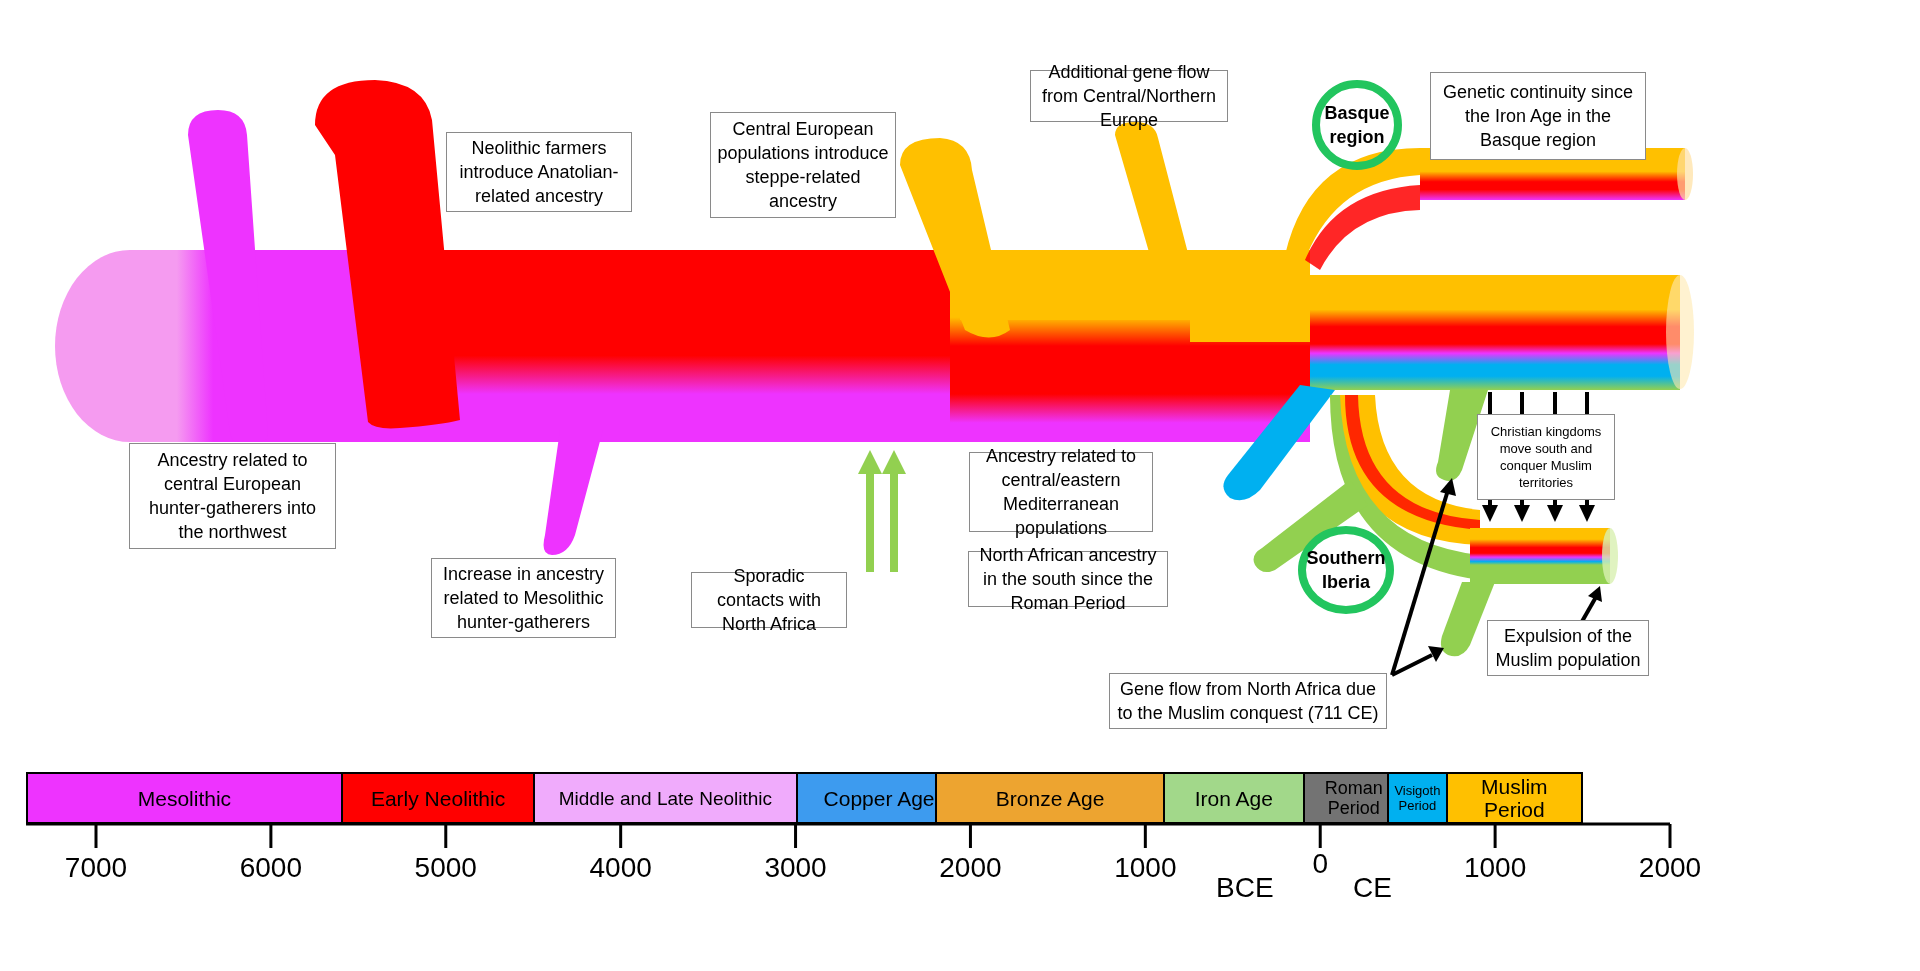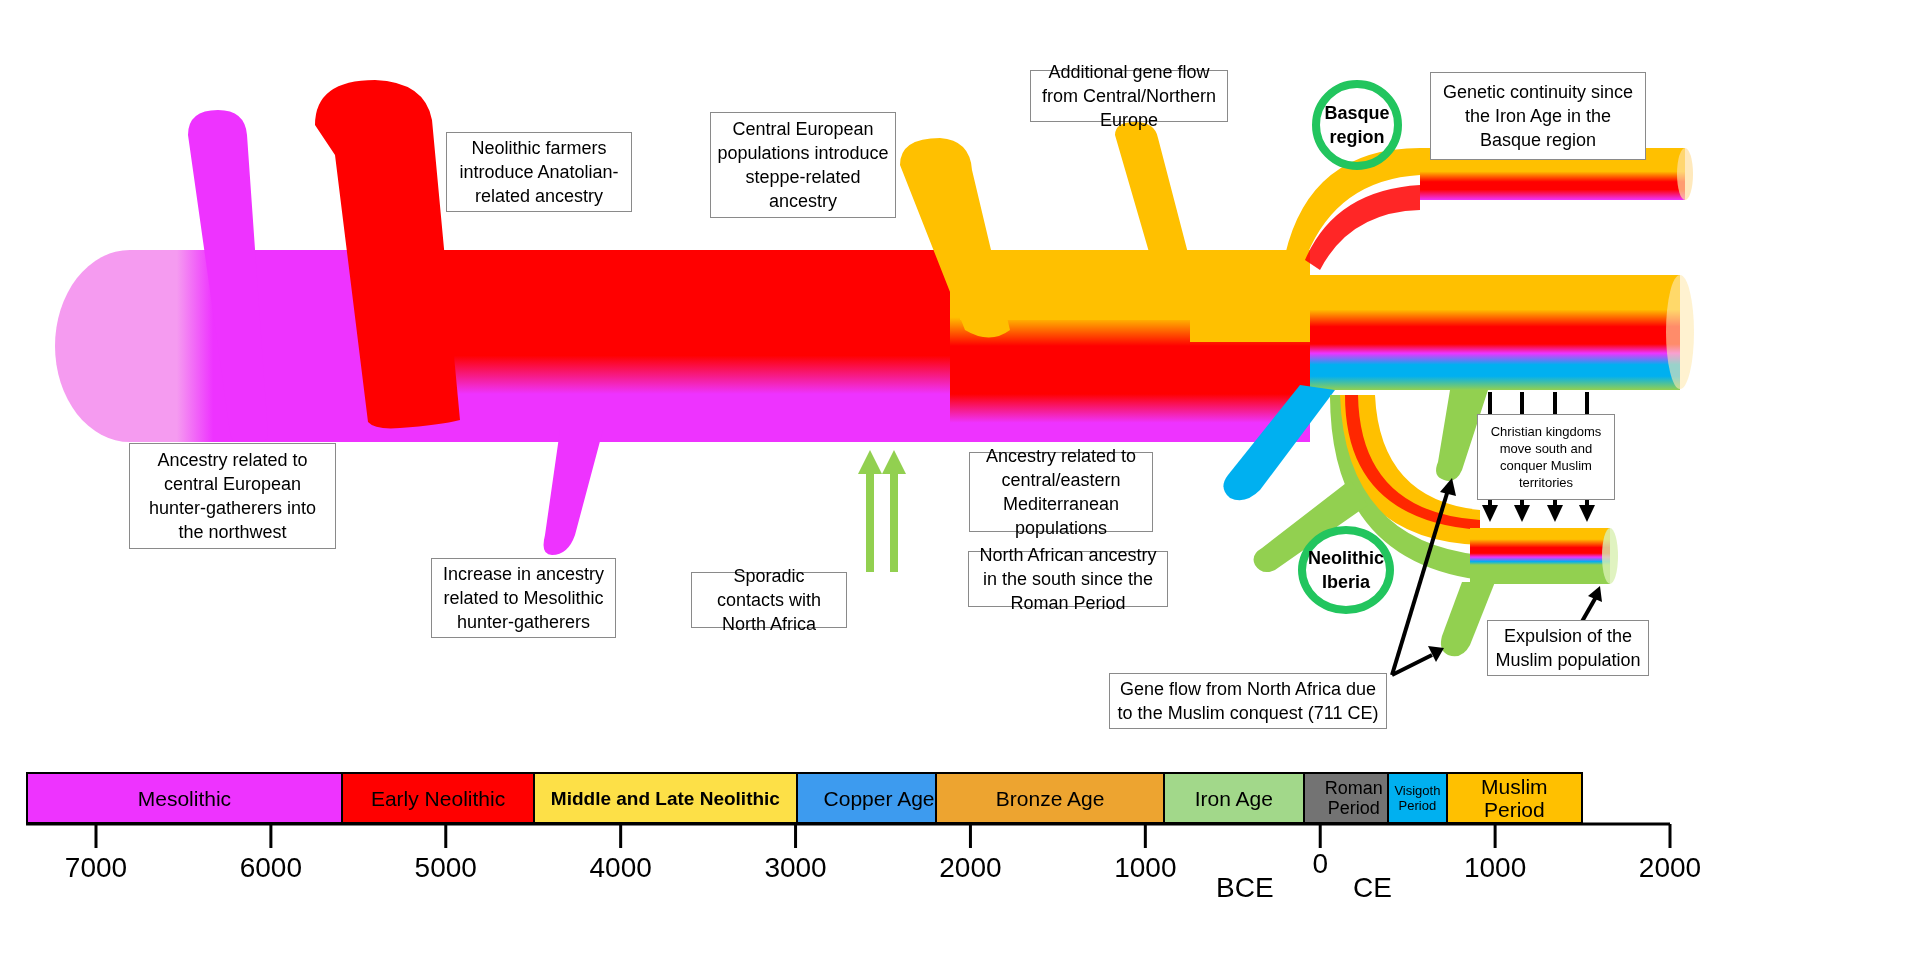"Neolithic Iberia" div.circle-label { text: Neolithic -> Southern }
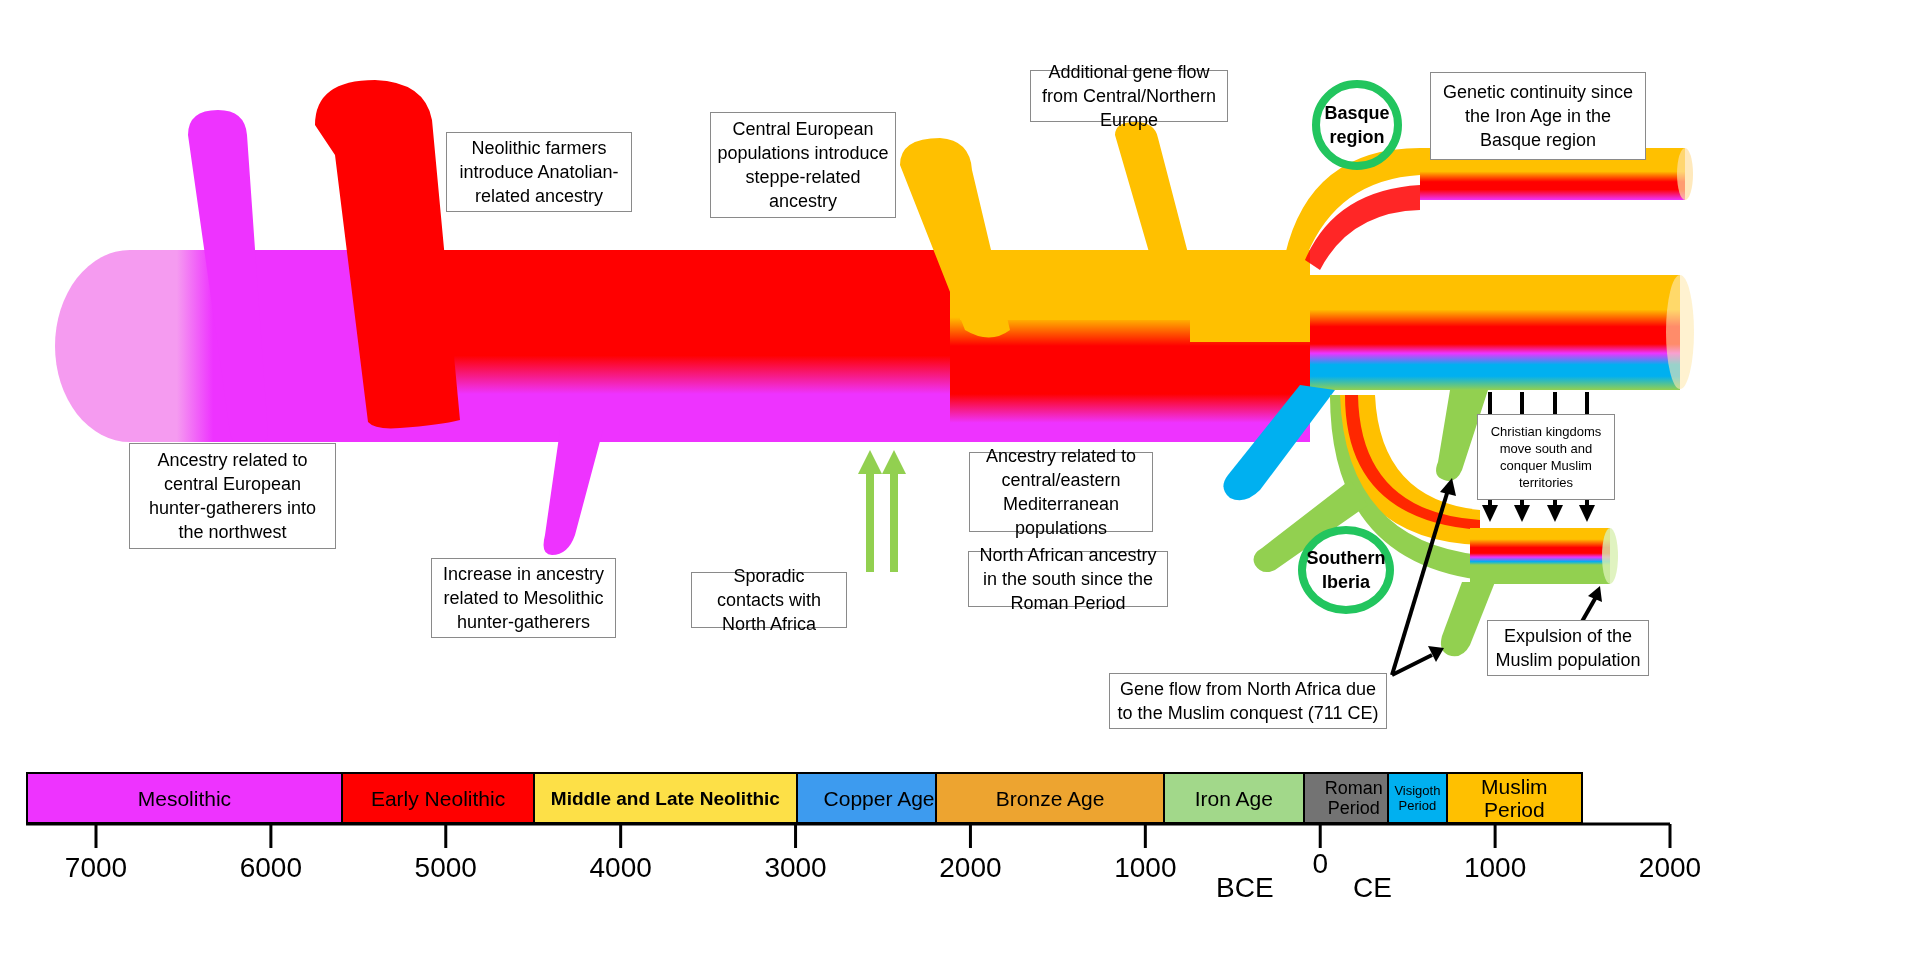"Middle and Late Neolithic" div.period { background: #fde047 -> #f0abfc; font-weight: bold -> none }
